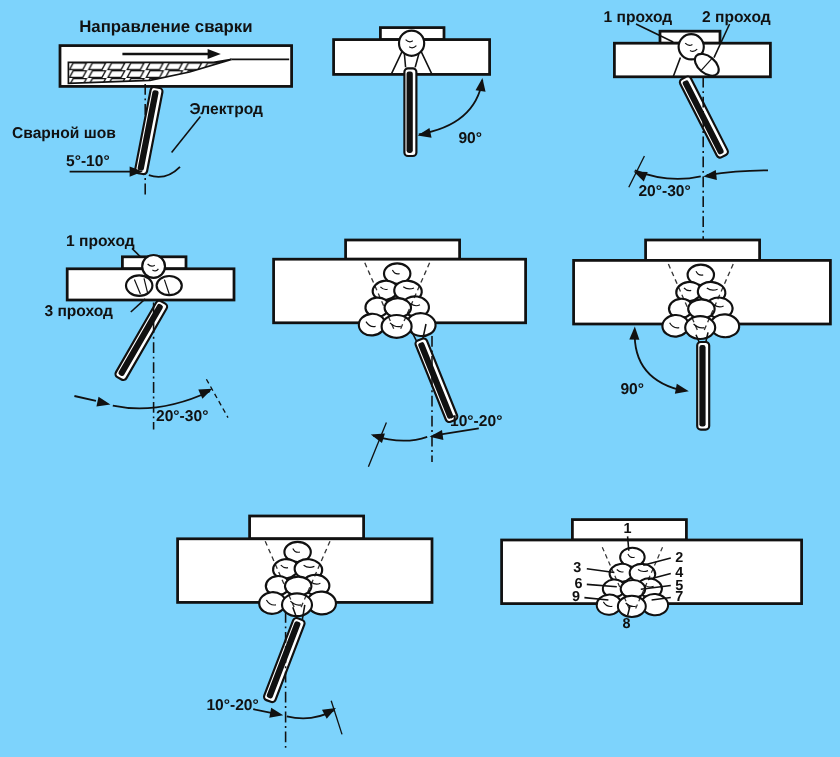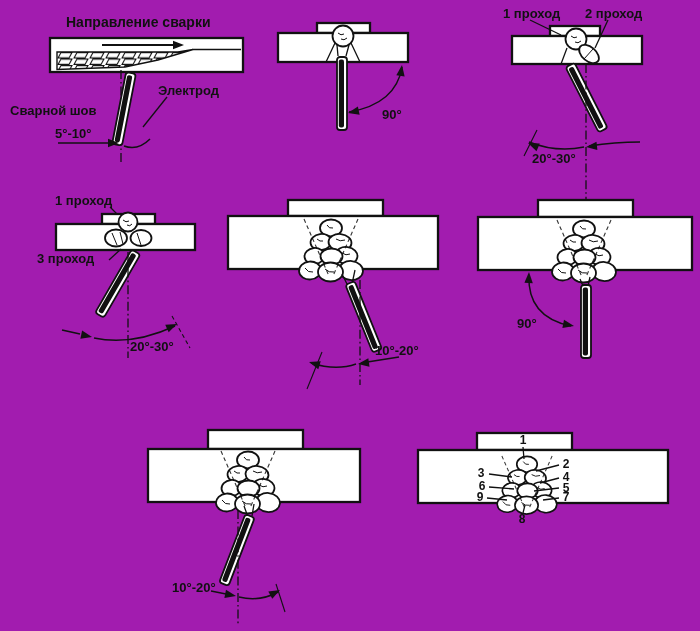"Направление сварки" .stage { background: #a21caf -> #7dd3fc }
